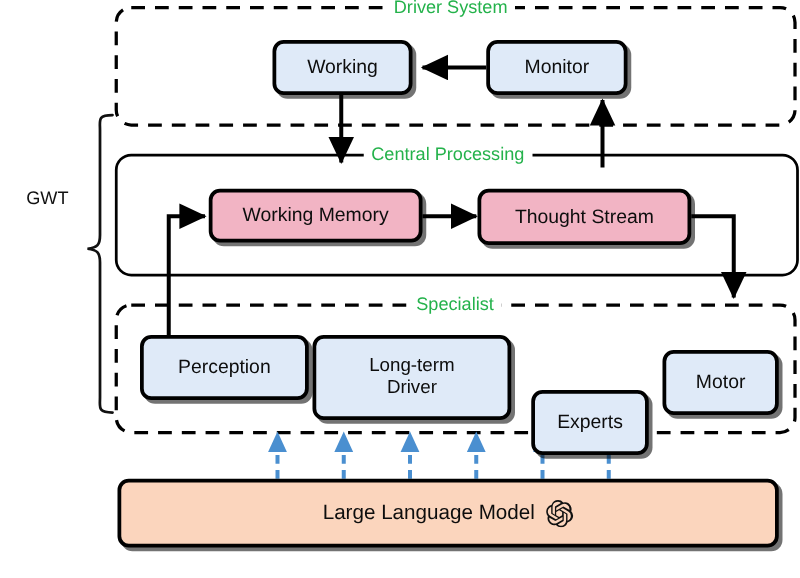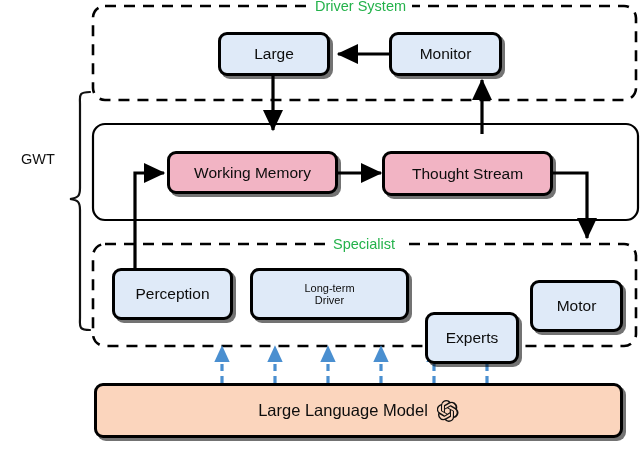"Large" span { text: Large -> Working }
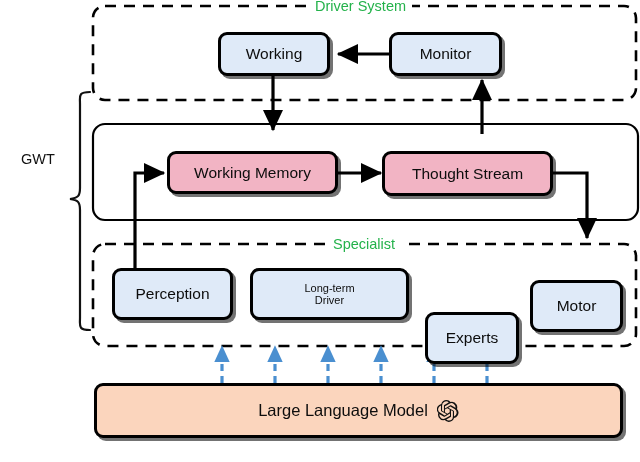"Central Processing" div.grp-label { html: none -> <div>Central Processing</div> }
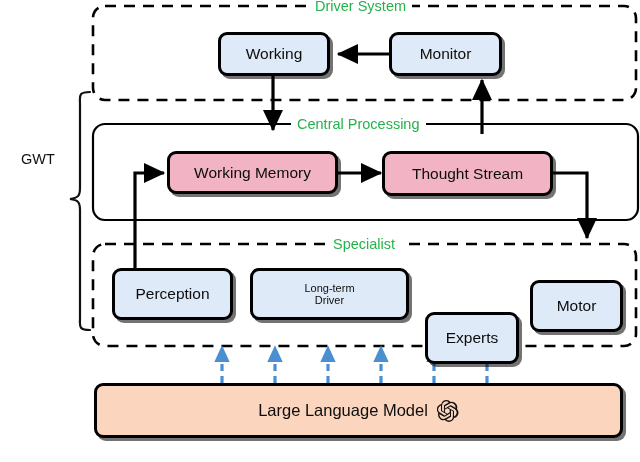"Perception" div.box { width: 121px -> 135px }
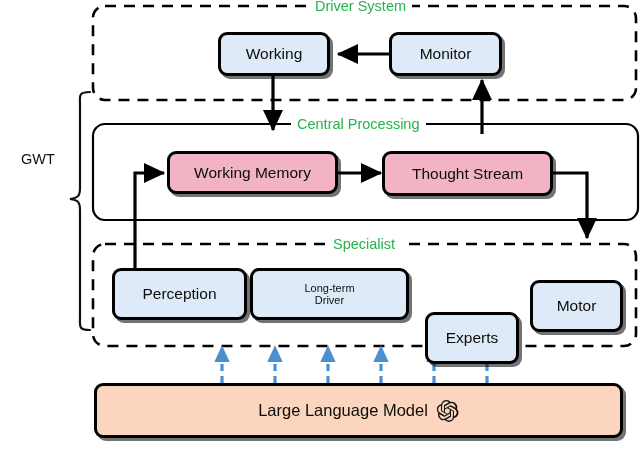"Long-term" div.box { font-size: 11px -> 15px; height: 52px -> 68px }
